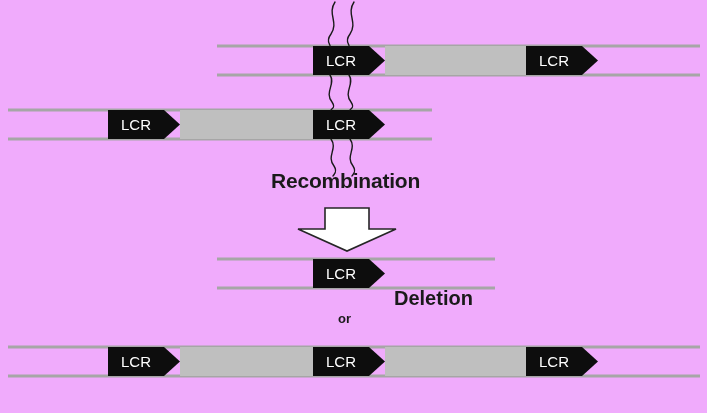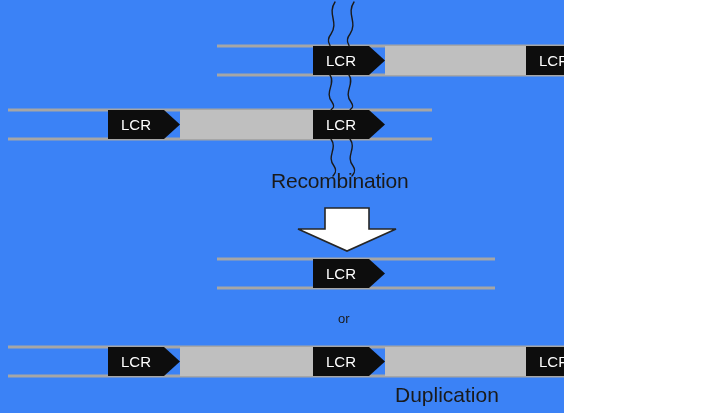"LCR" #stage { background: #3b82f6 -> #f0abfc; width: 564px -> 707px }
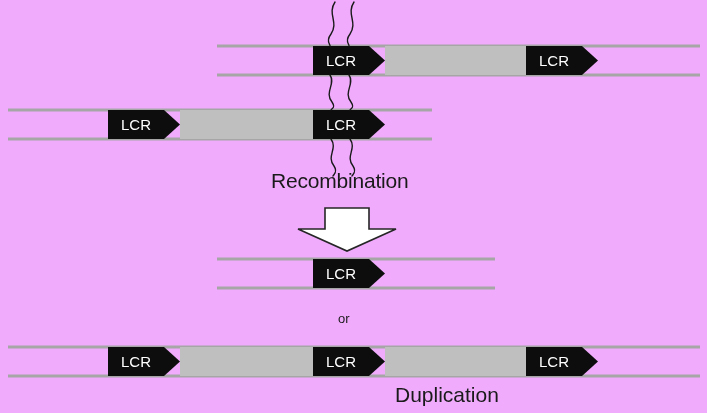"Recombination" .lbl { font-weight: normal -> bold }
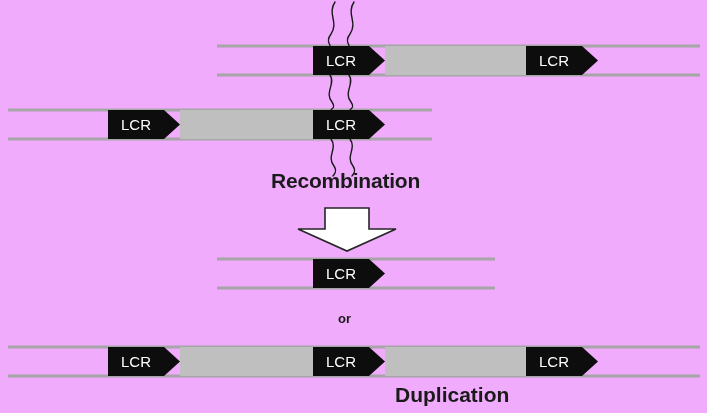"Deletion" div.lbl { html: none -> <div>Deletion</div> }
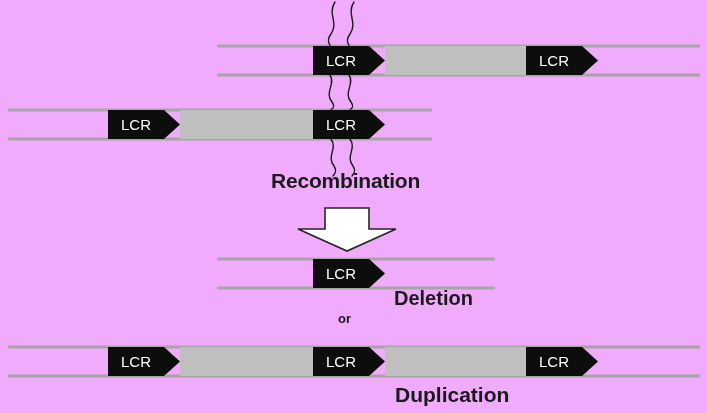"Duplication" div.lbl { html: <div>Duplication</div> -> none }
